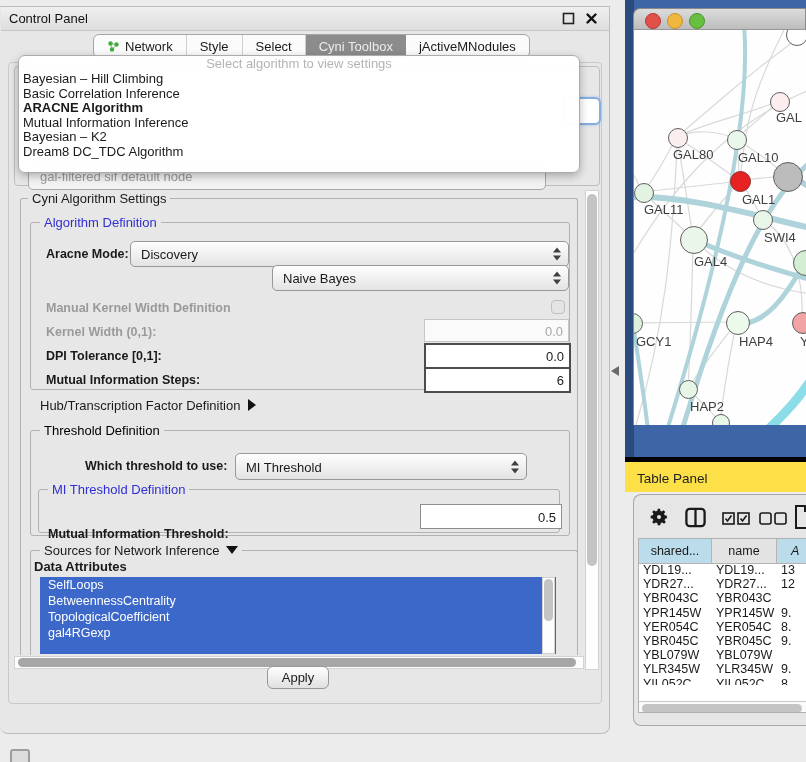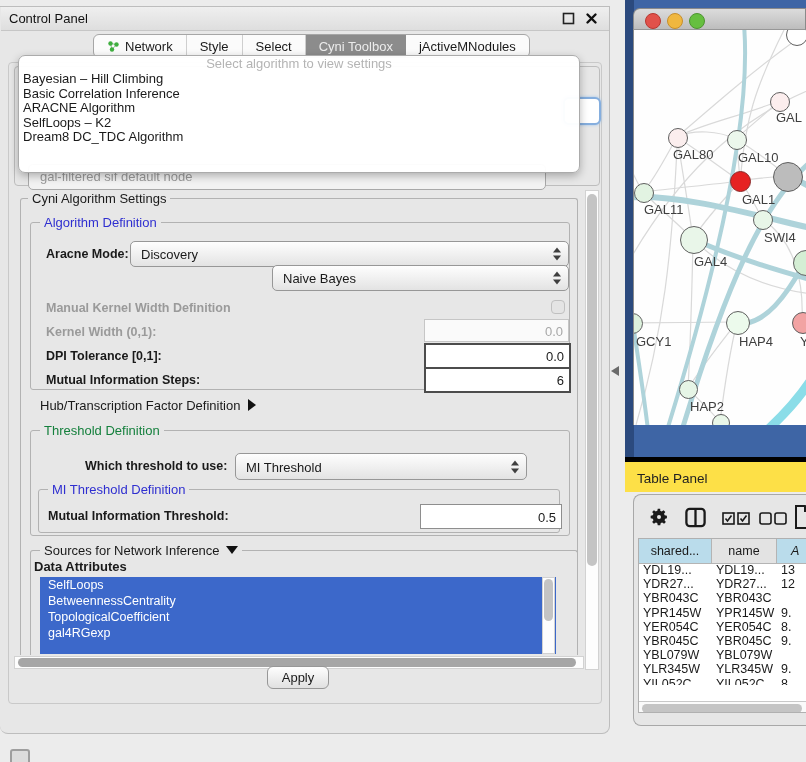"ARACNE Algorithm" .popup-item.sel { font-weight: normal -> bold }
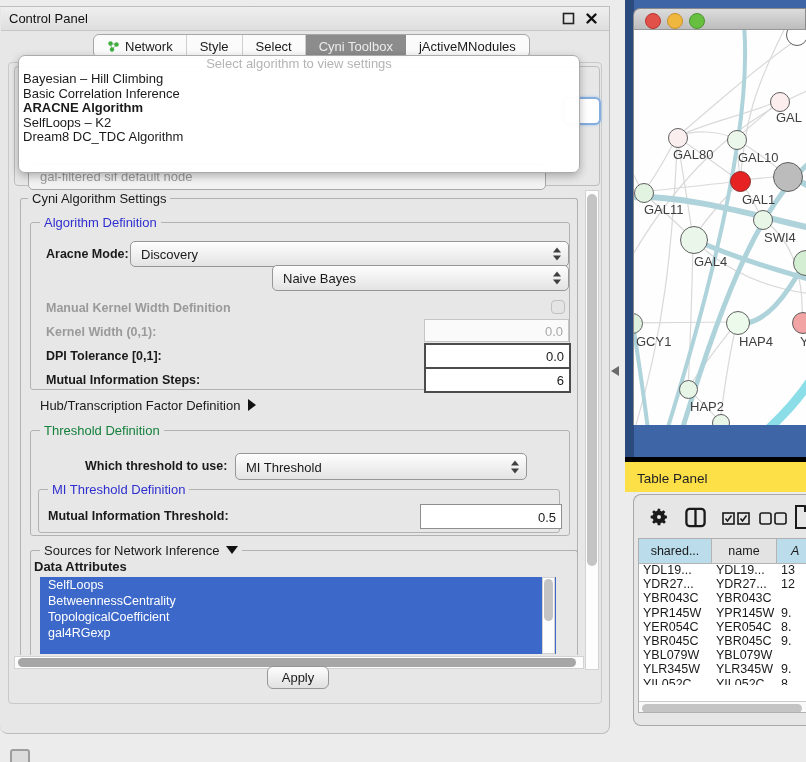"Mutual Information Inference" div.popup-item { html: none -> <div>Mutual Information Inference</div> }
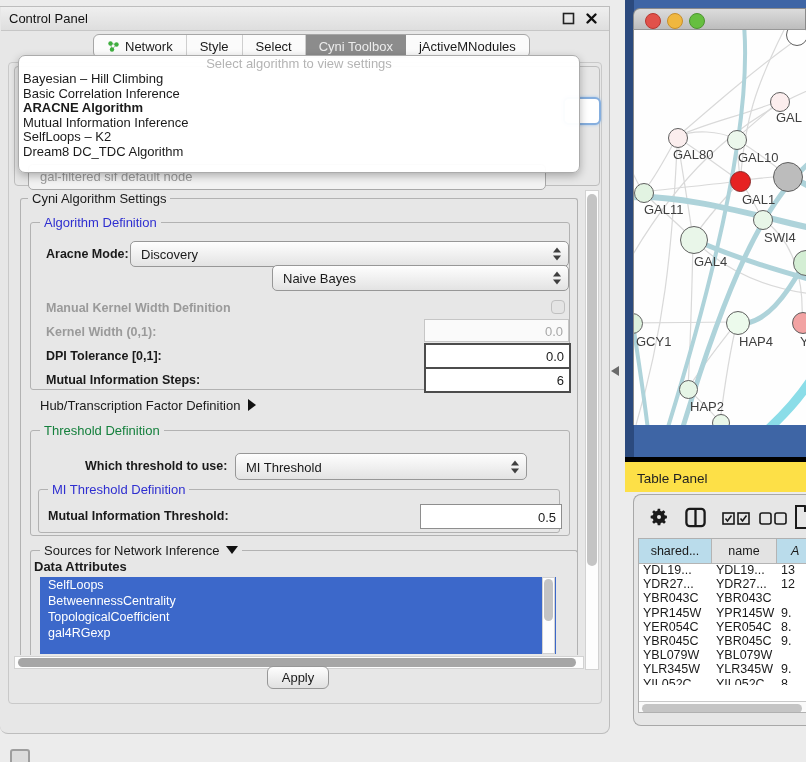"SelfLoops – K2" div.popup-item { text: SelfLoops -> Bayesian }
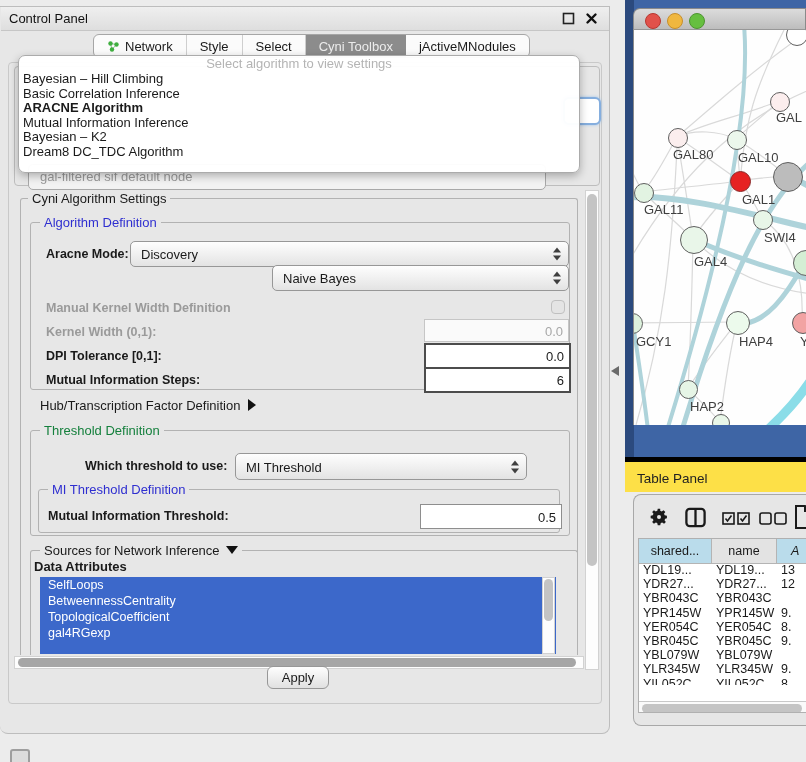"Threshold Definition" .green { color: #15803d -> #000000 }
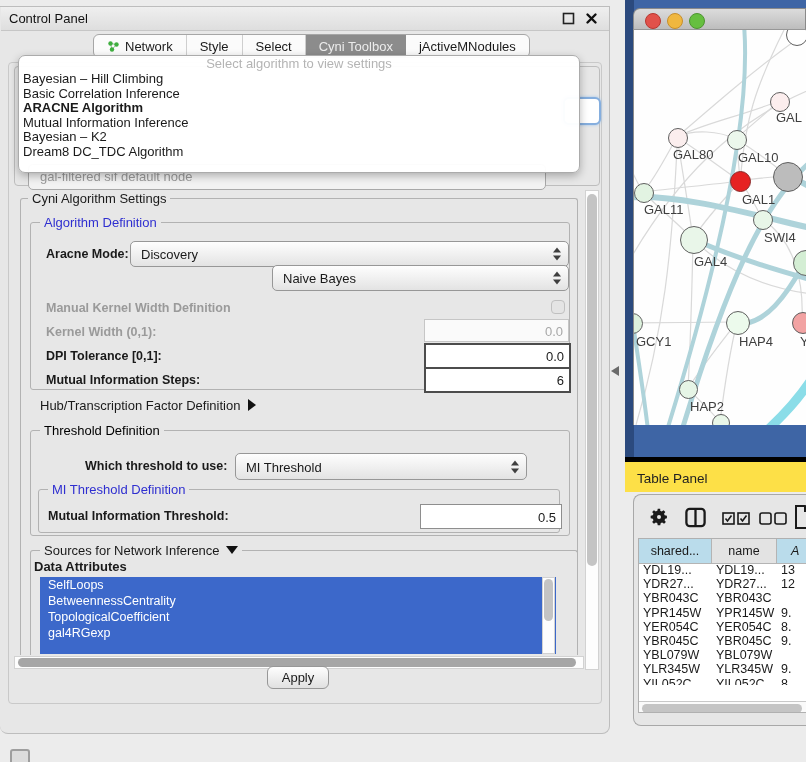"Mutual Information Threshold:" div.lbl { top: 509px -> 527px }
